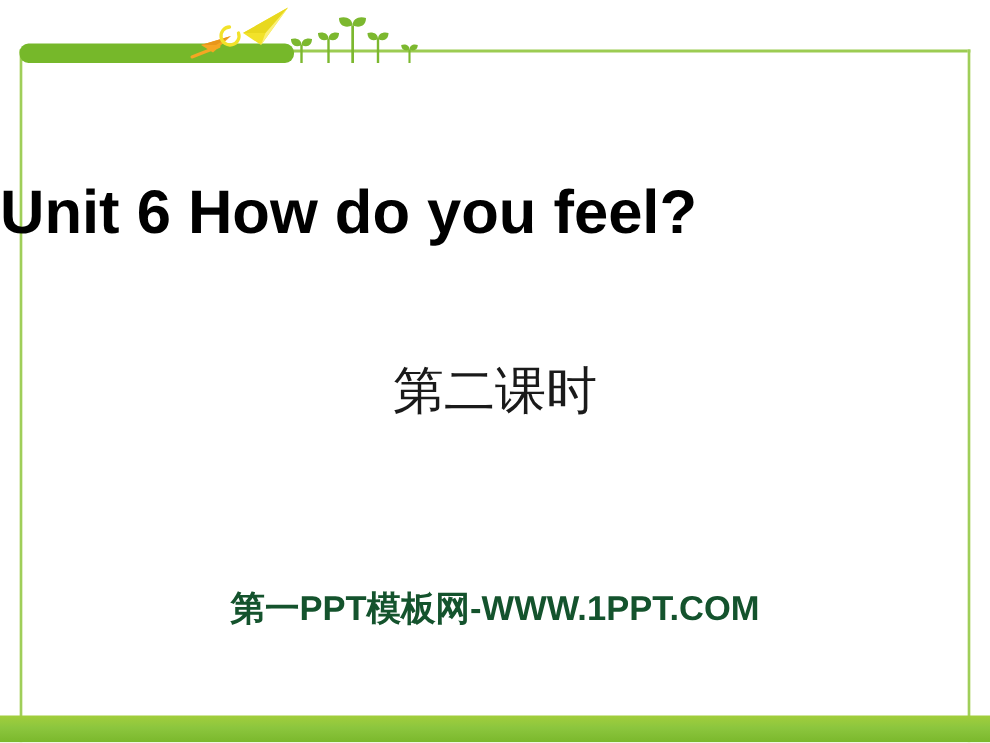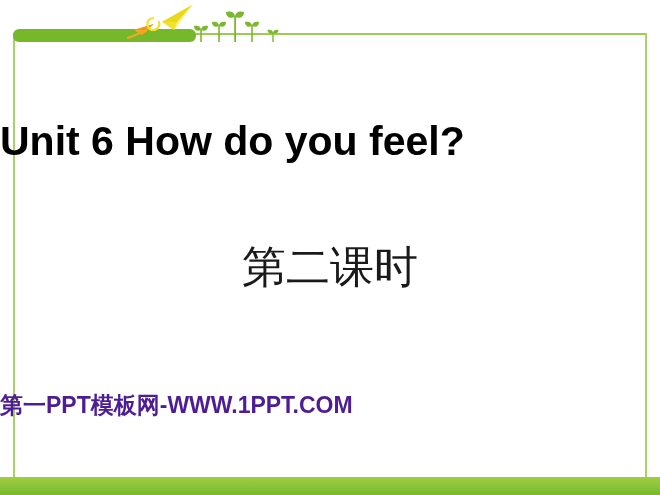"第二课时" .subtitle { font-size: 44px -> 34px }
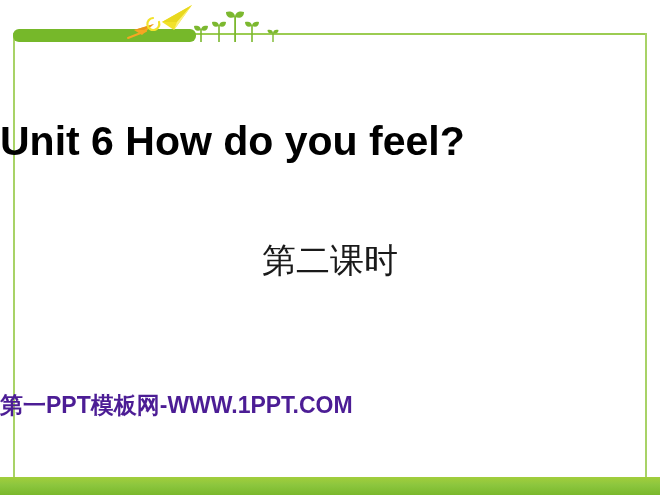"第一PPT模板网-WWW.1PPT.COM" .watermark { color: #4c1d95 -> #14532d; text-align: none -> center }
